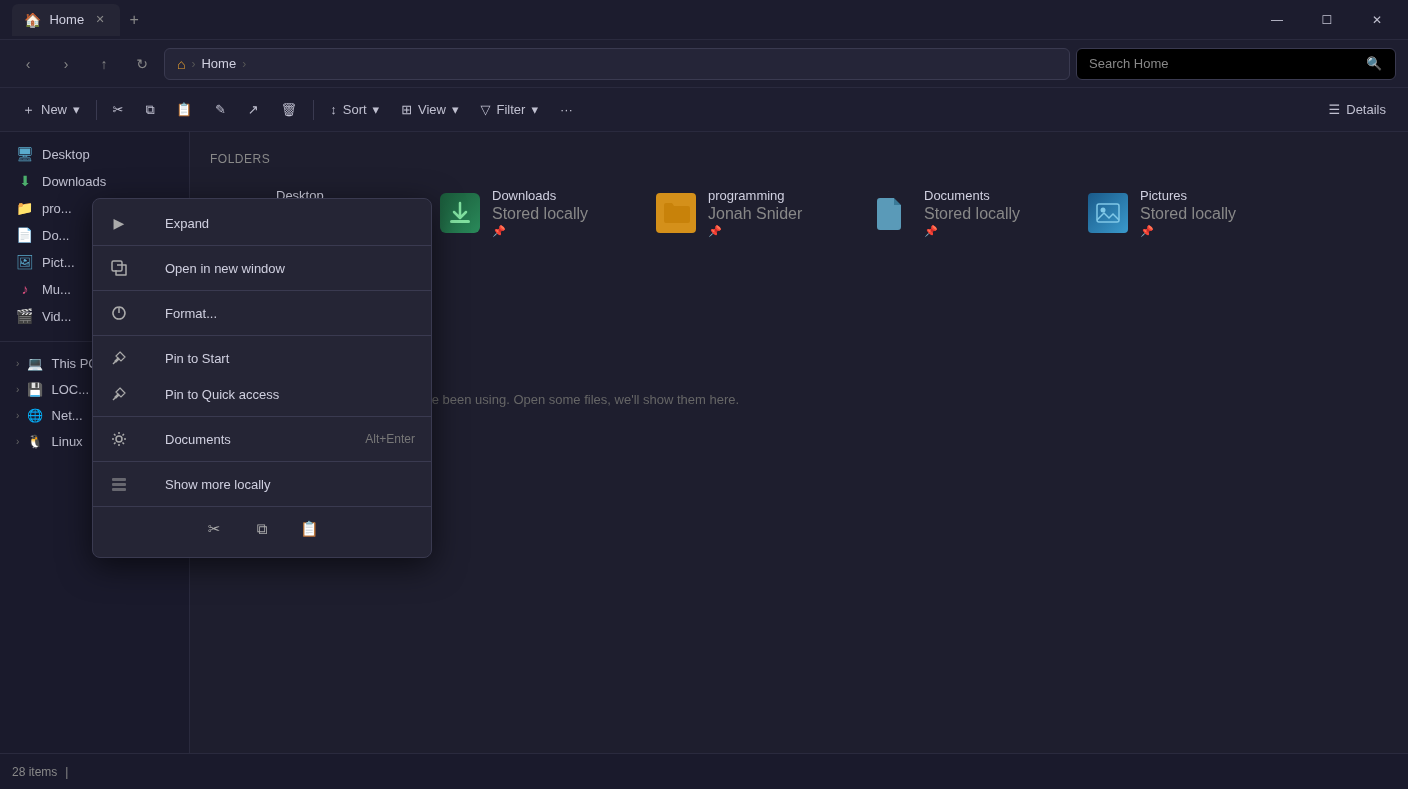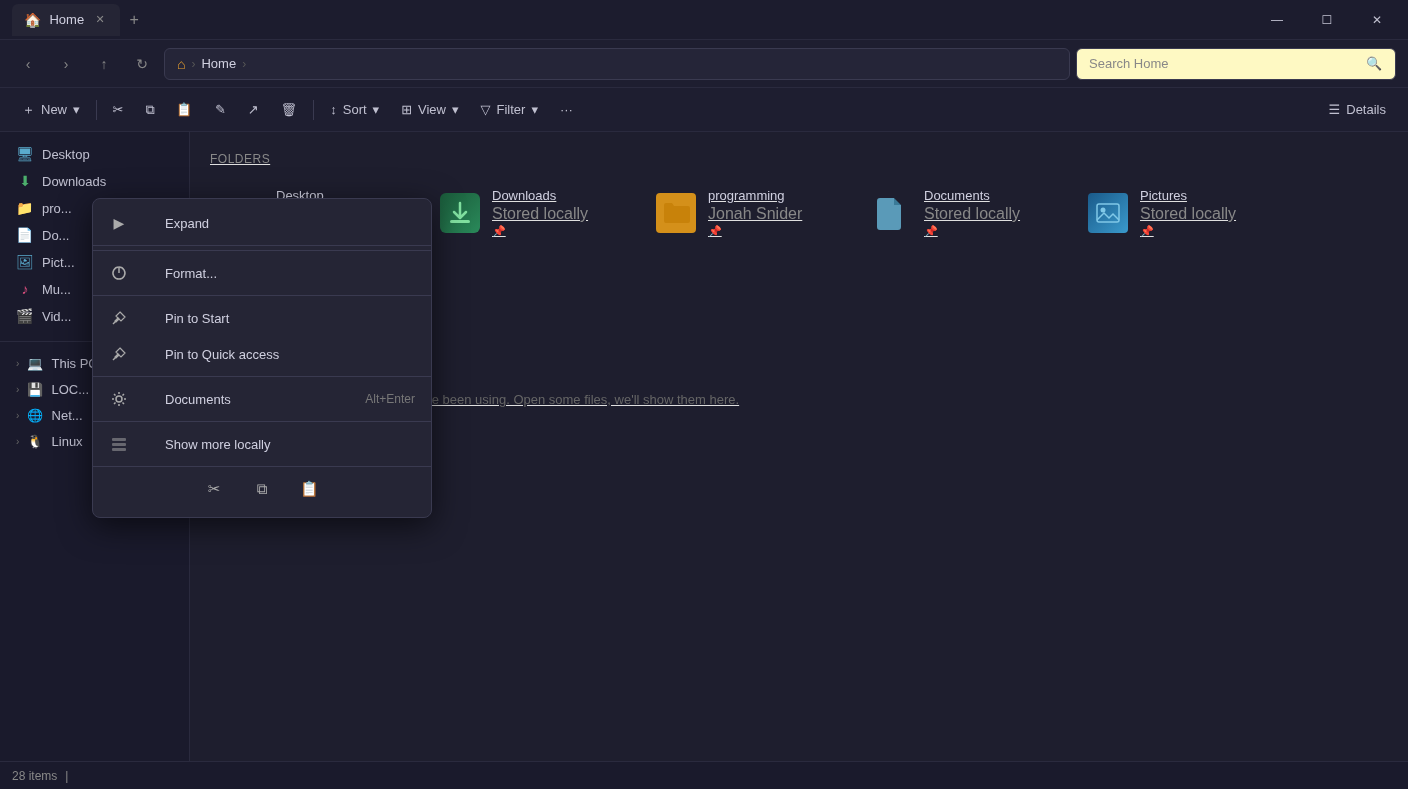"Search Home" .search-bar { background: #fef9c3 -> #000000 }
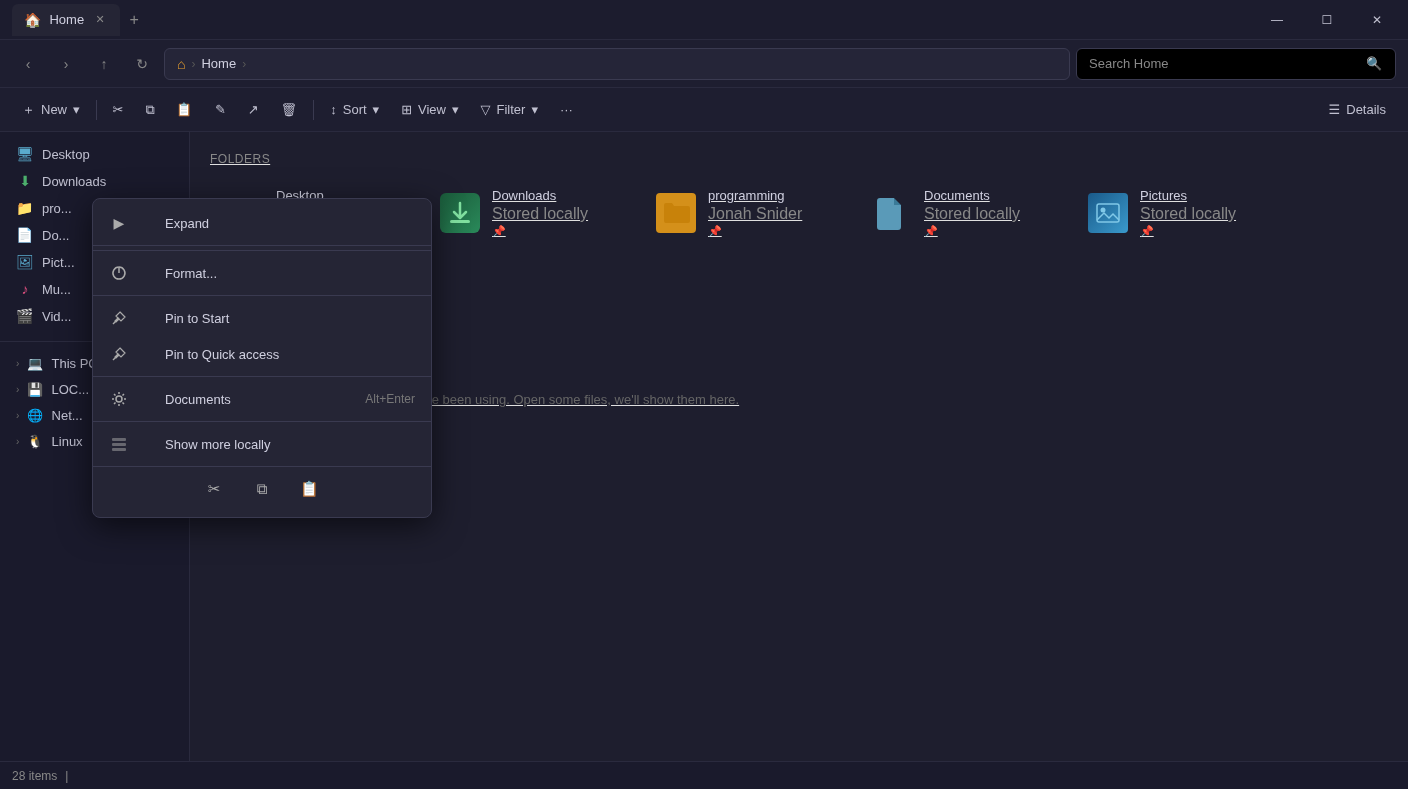"FOLDERS" .content { text-decoration: underline -> none }
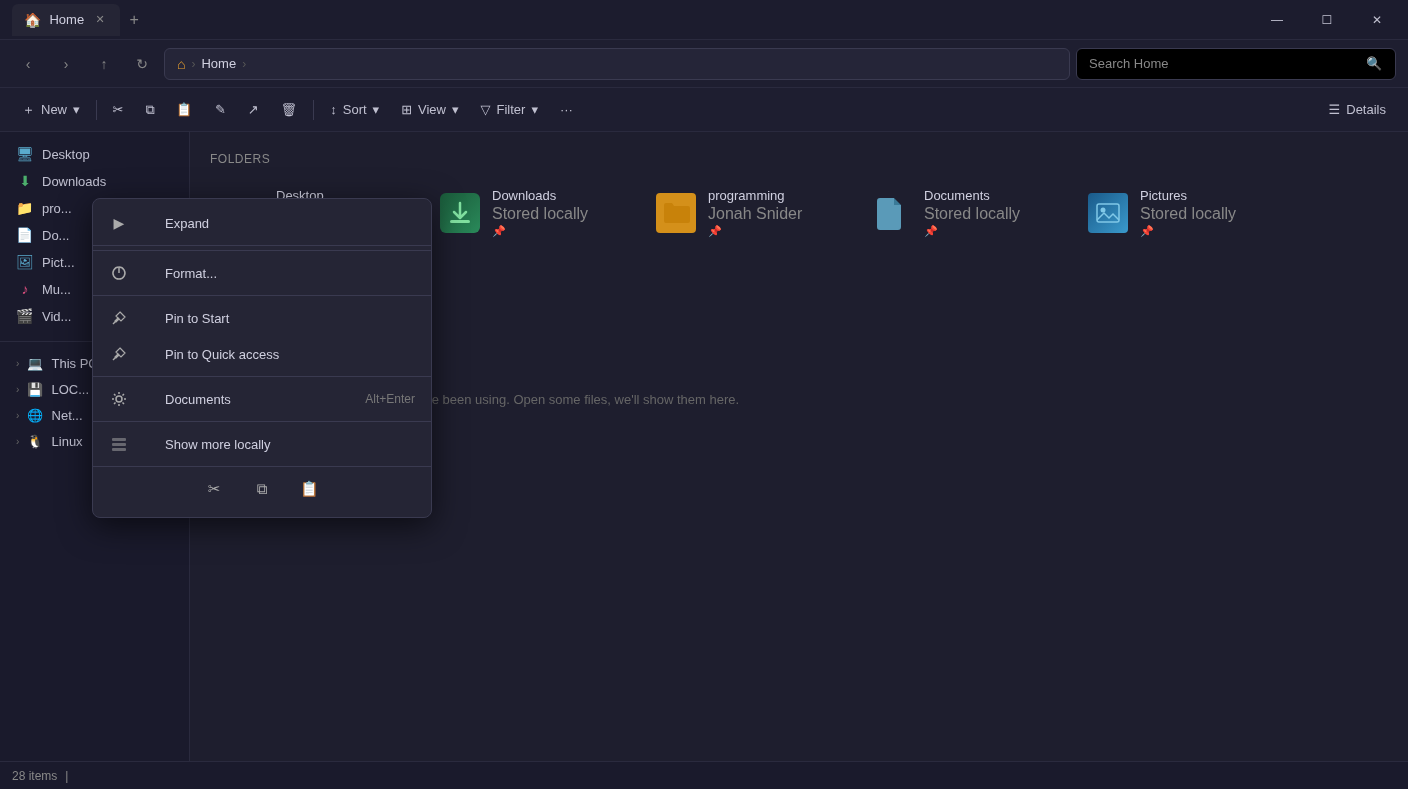"Open in new window" div.ctx-item { html: none -> <div> <span> <svg> <rect></rect> <path></path> </svg> </span> <span>Open in new window</span> </div> }
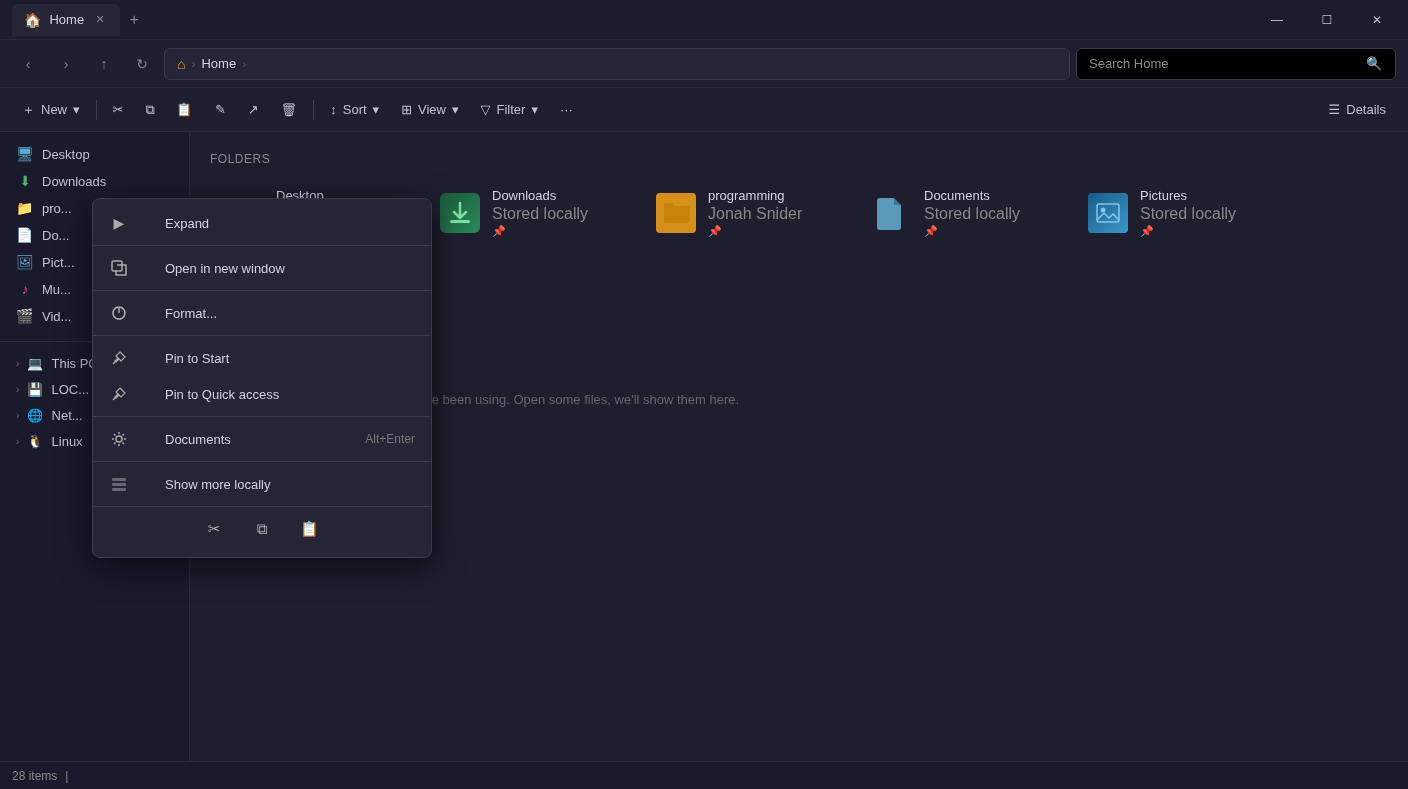"28 items" .statusbar { height: 28px -> 36px }
